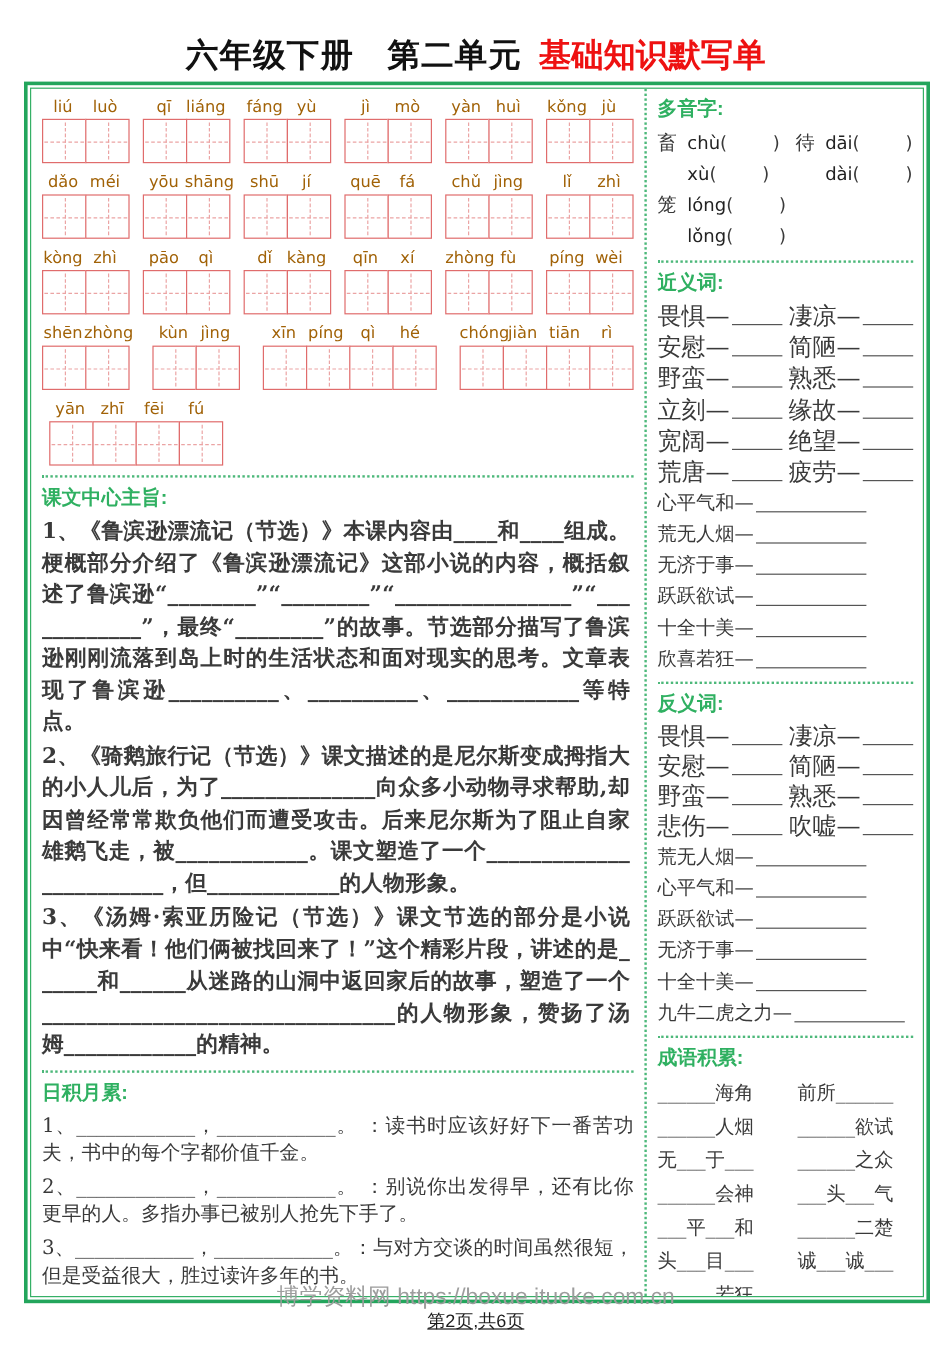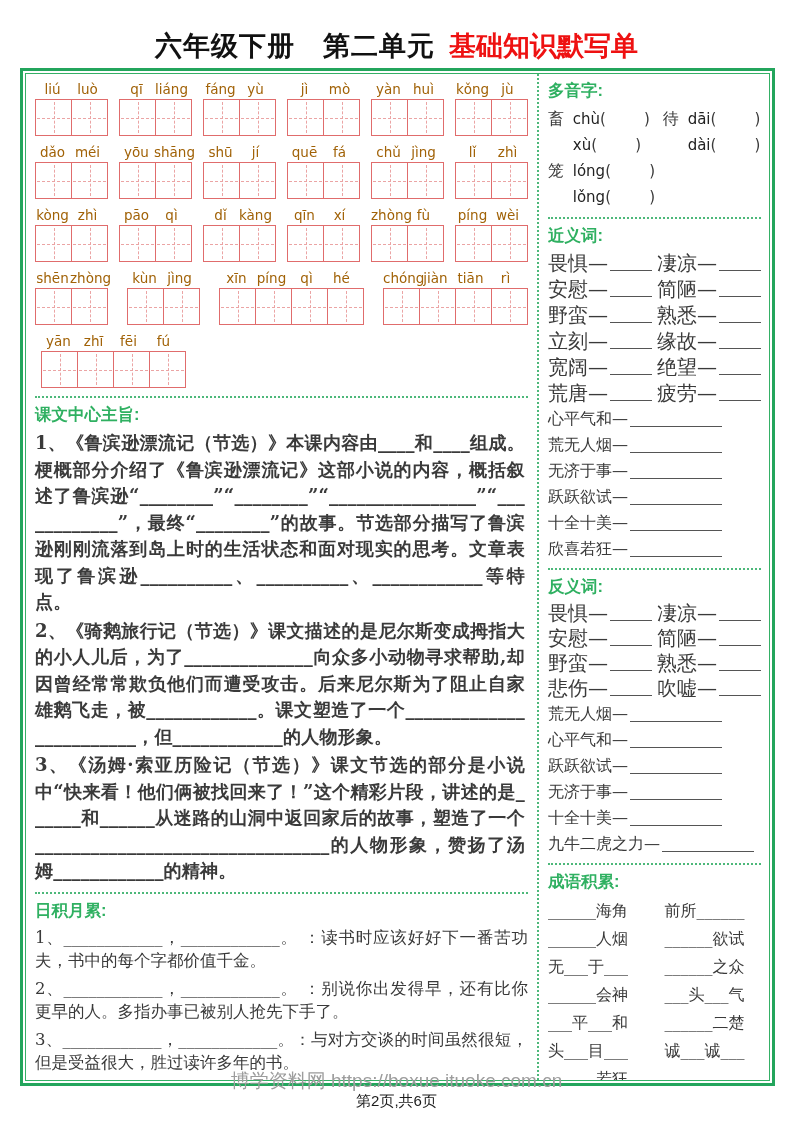"第2页,共6页" .pagenum { text-decoration: none -> underline }
